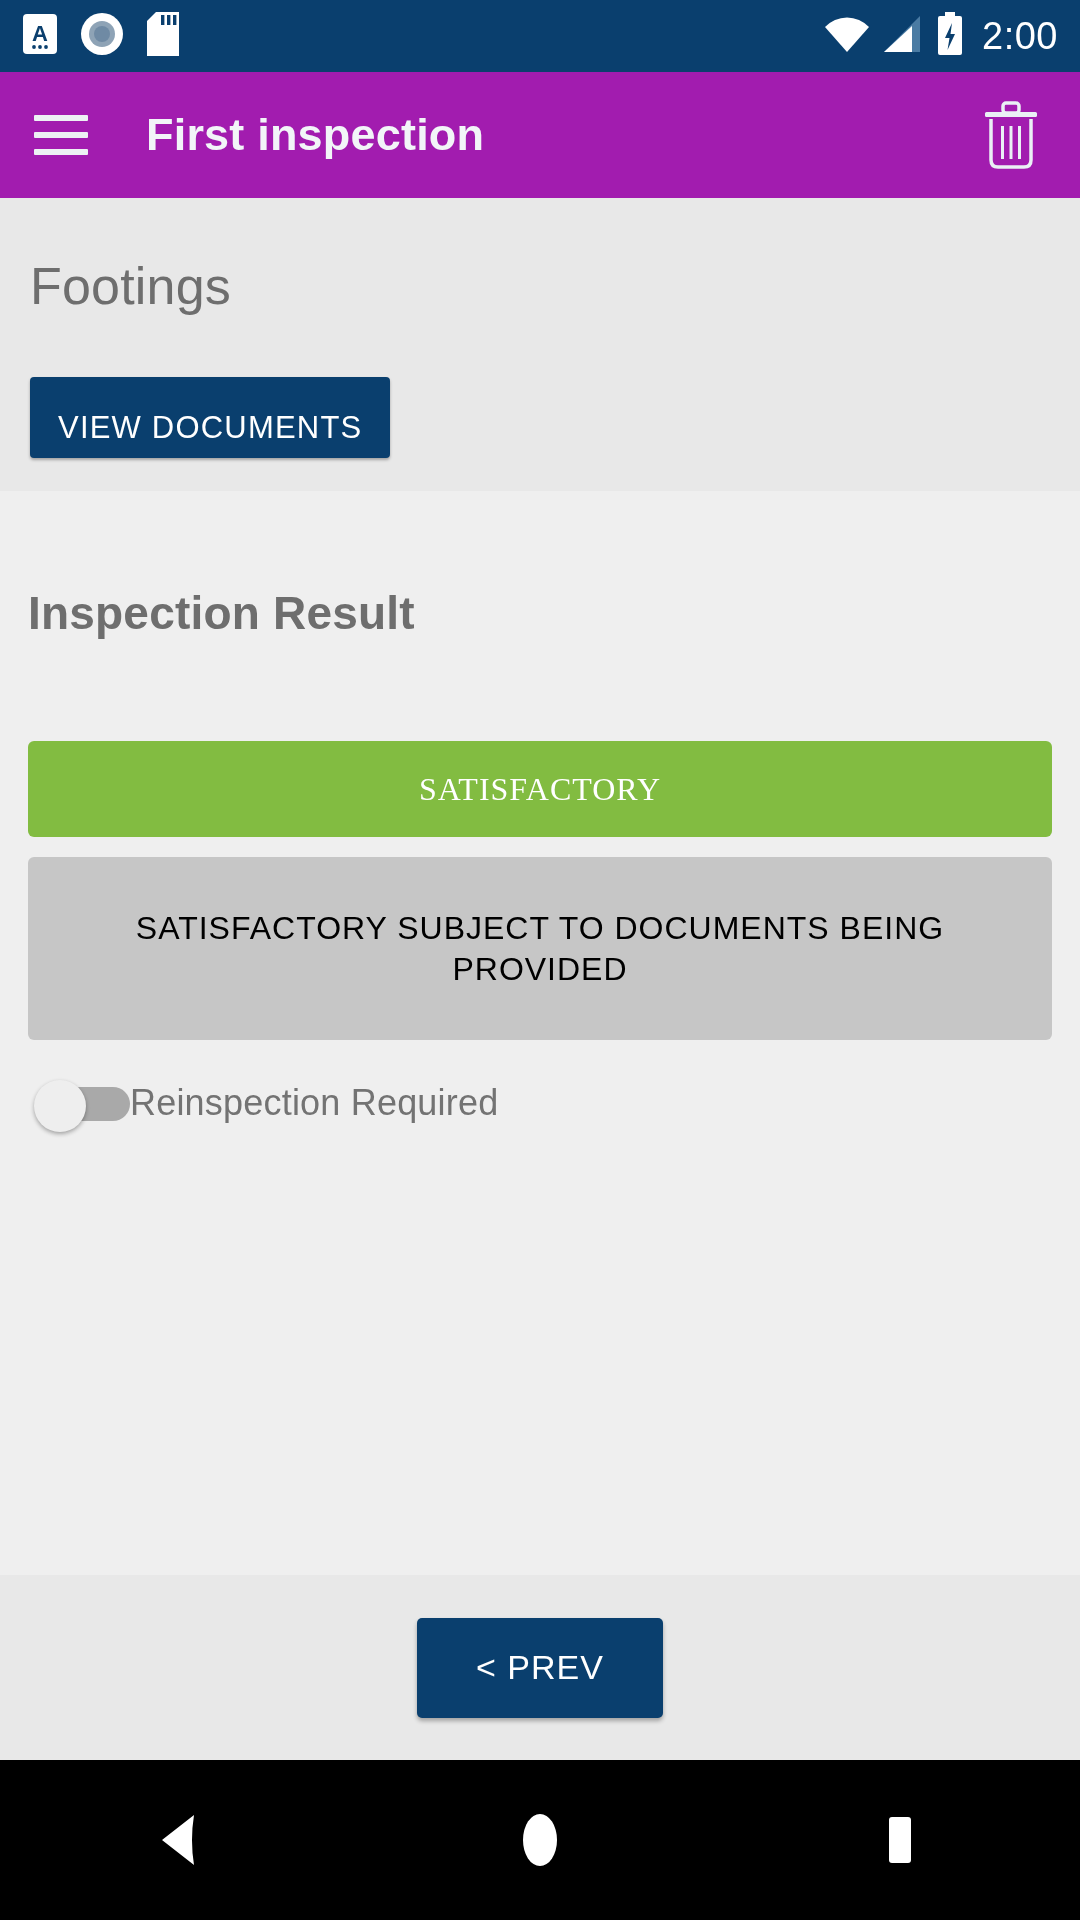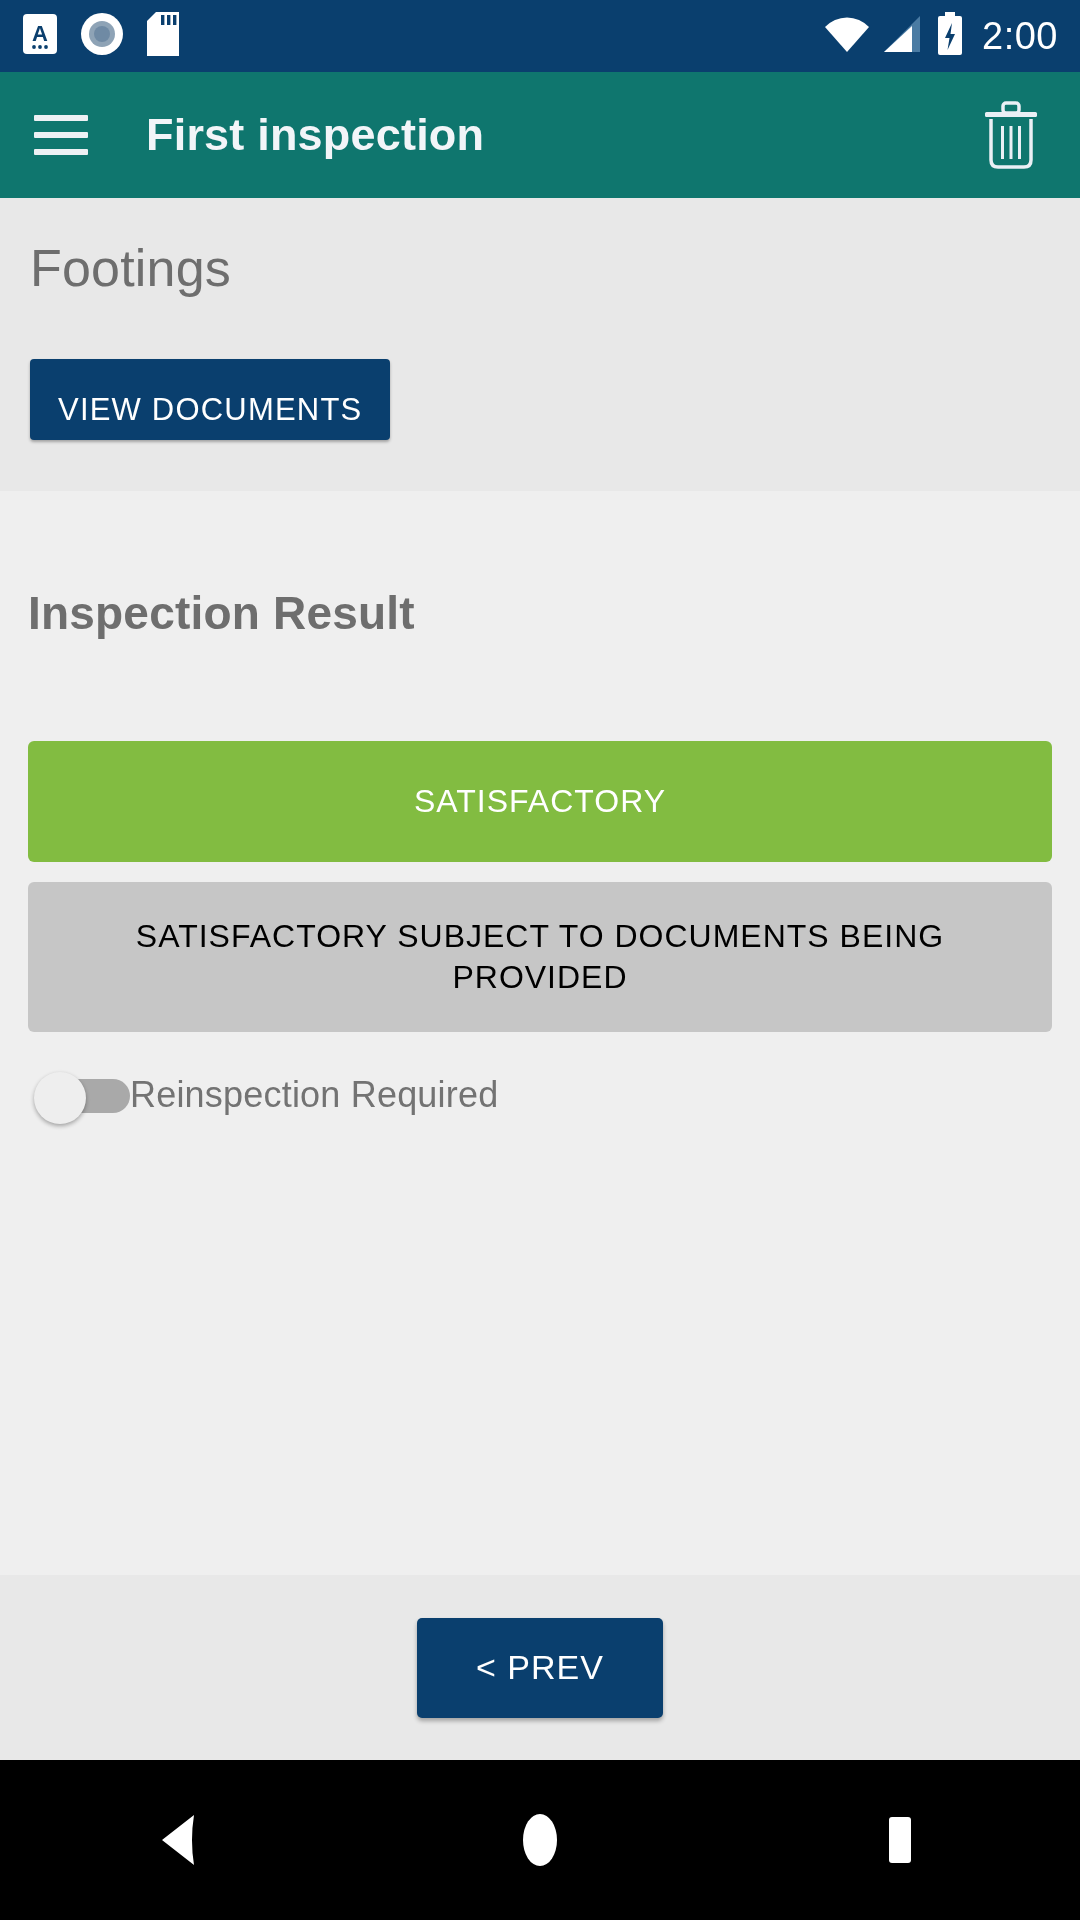"First inspection" .app-bar { background: #0f766e -> #a21caf }
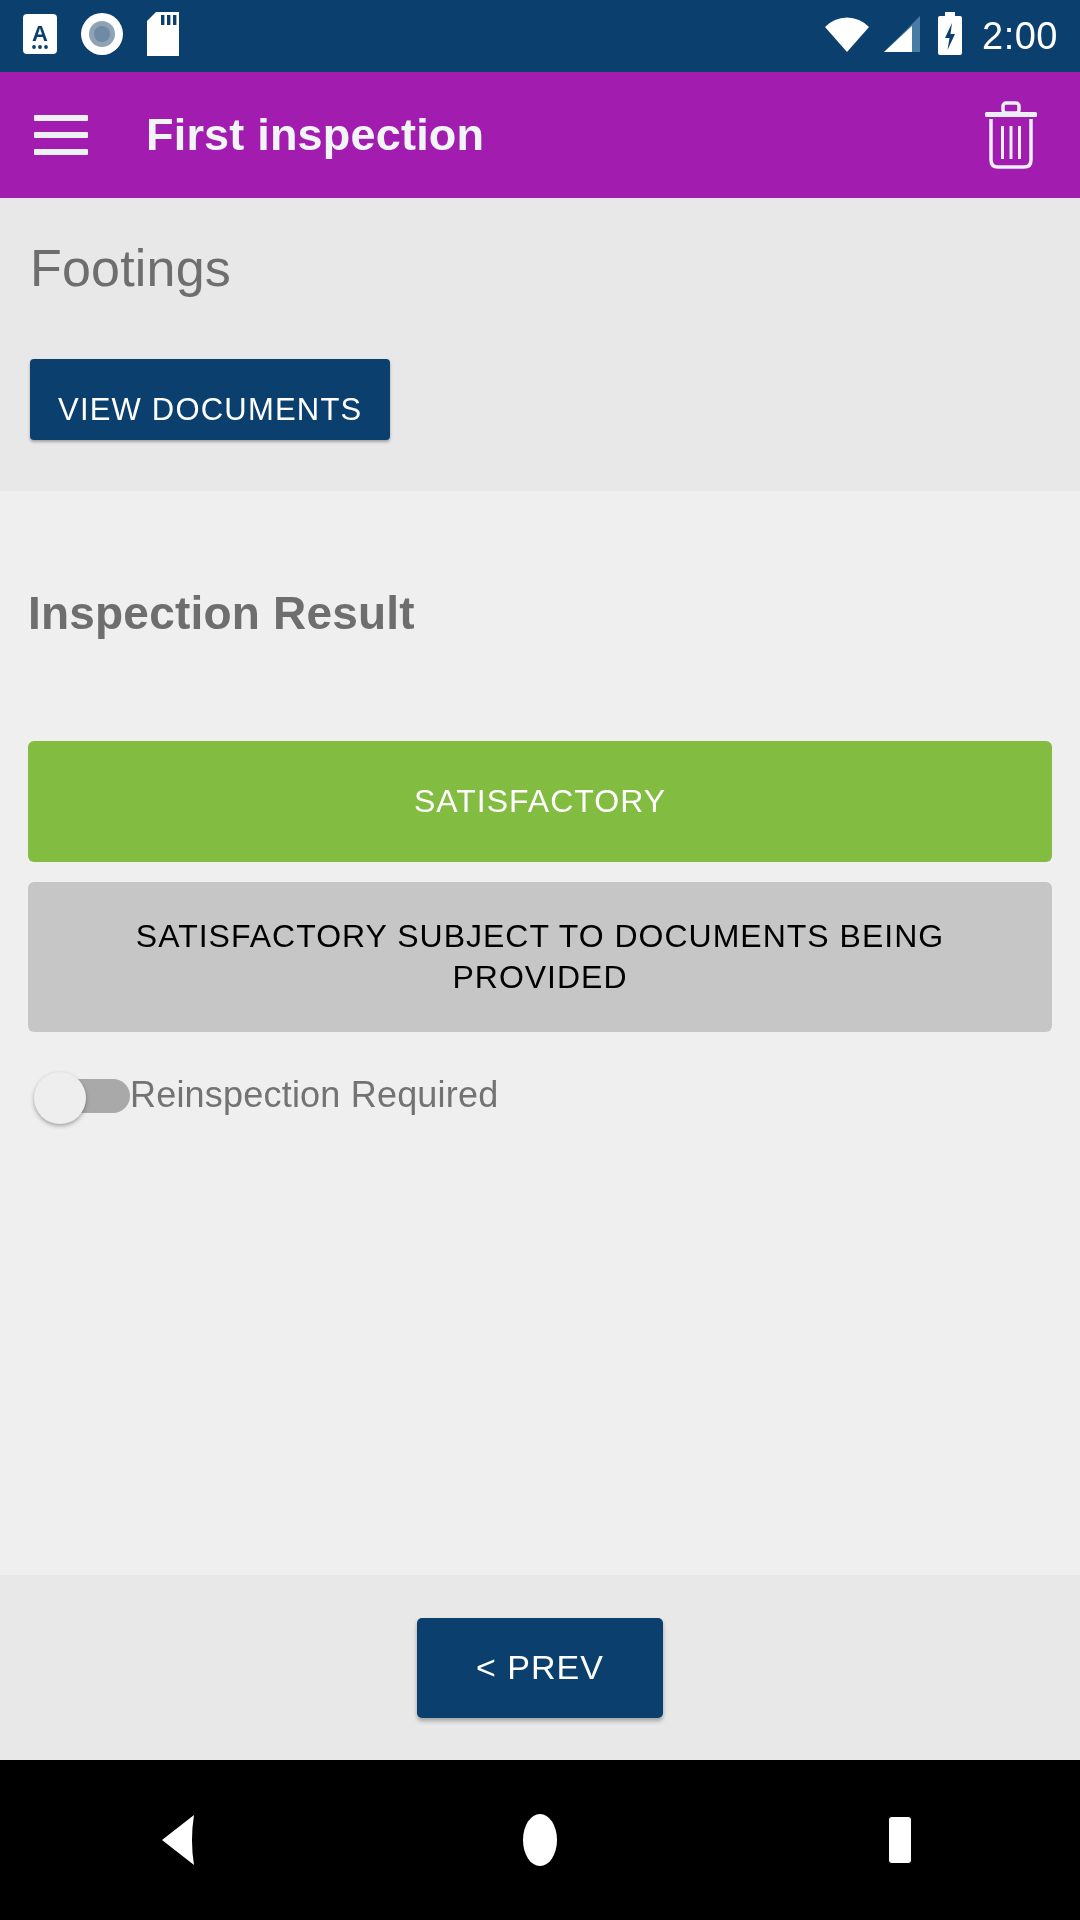"Footings" .section-footings { padding: 42px 30px 0 30px -> 60px 30px 0 30px }
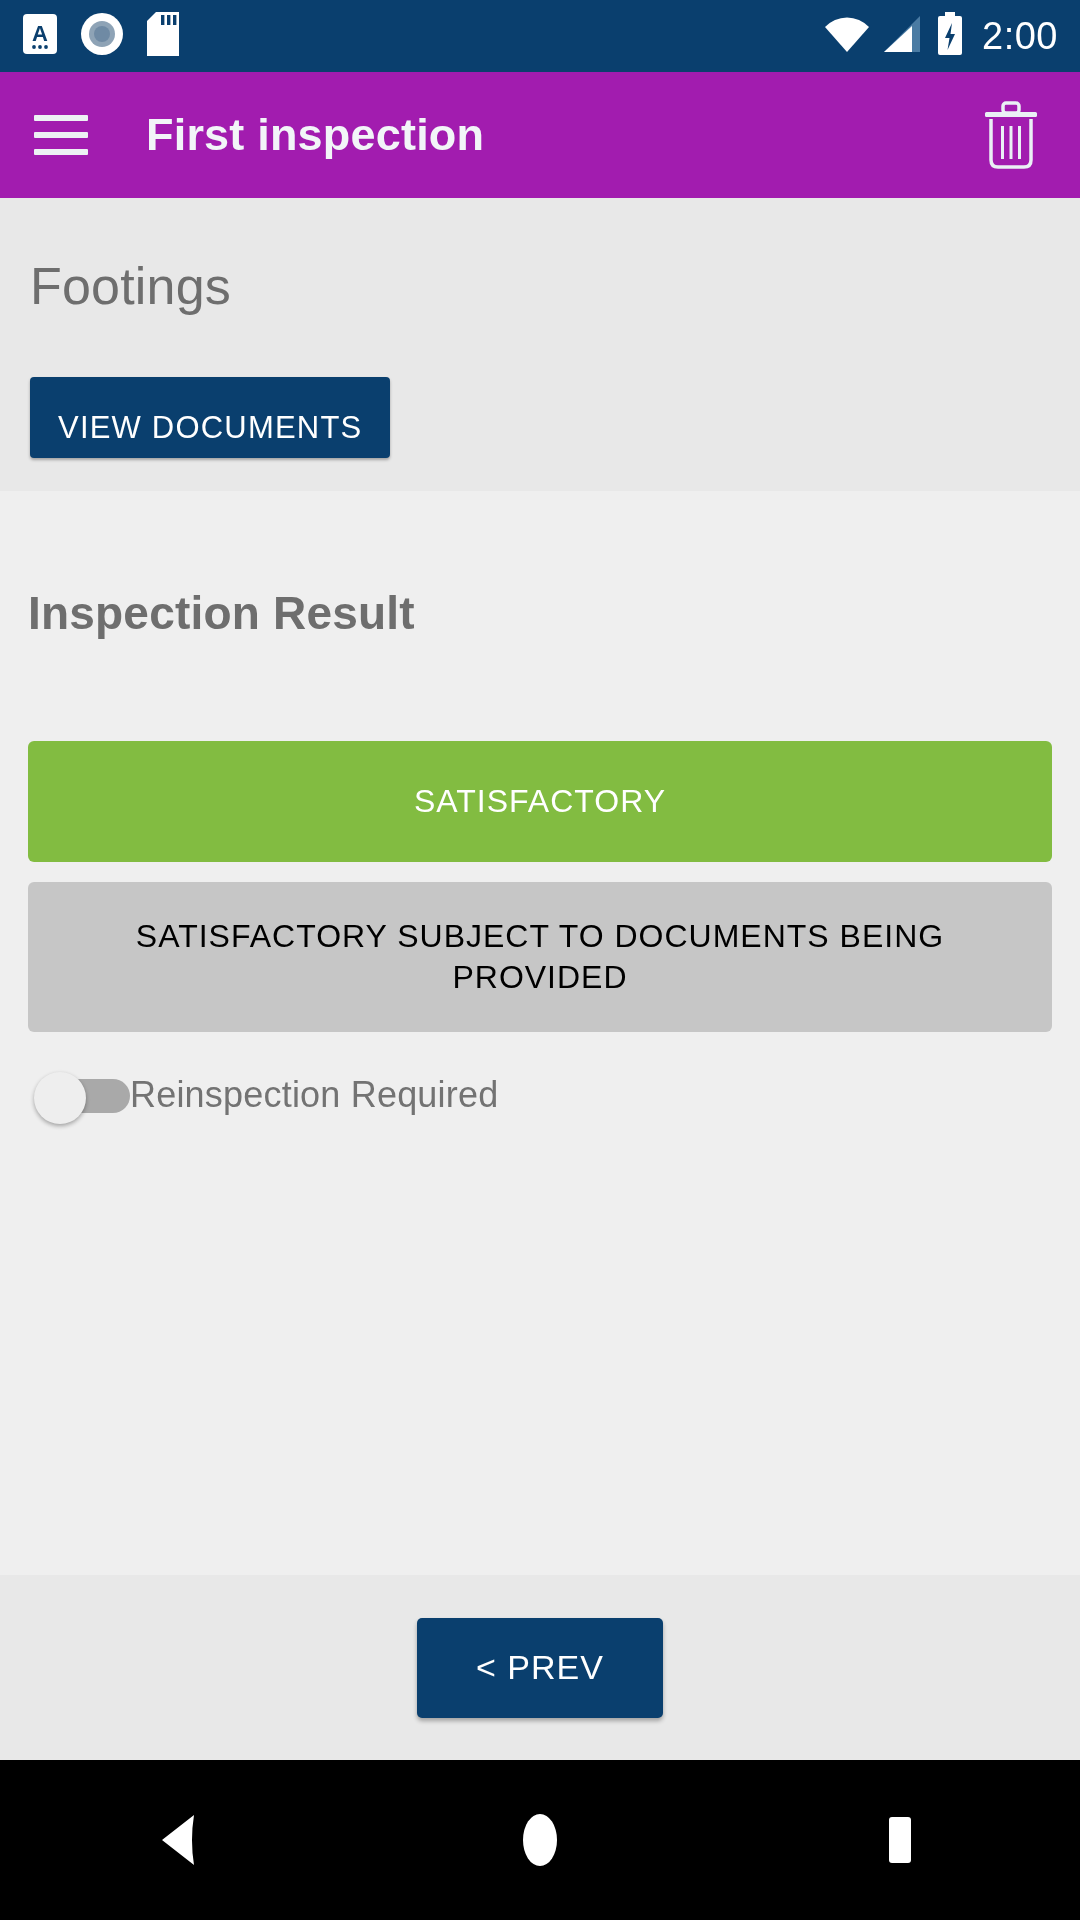"SATISFACTORY" .opt-h1 { font-family: none -> Liberation Serif, serif; height: 121px -> 96px }
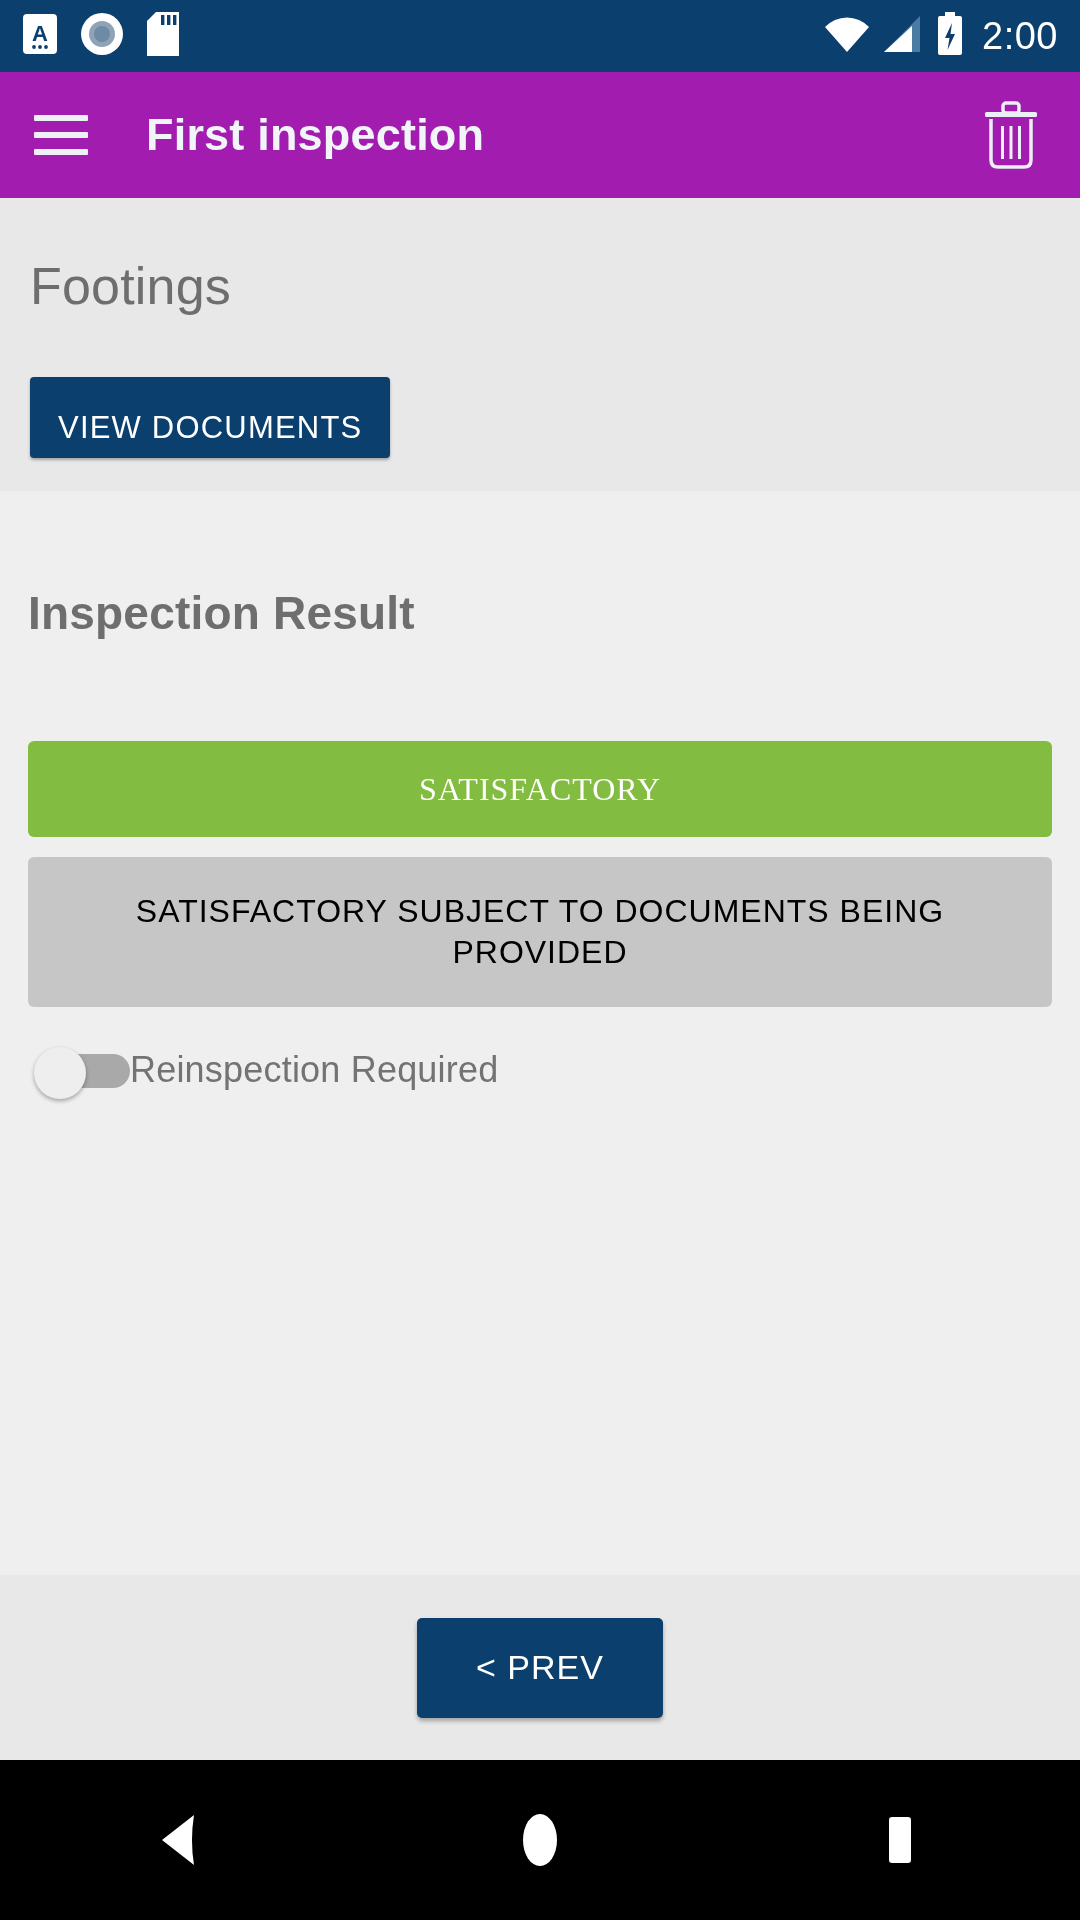"SATISFACTORY SUBJECT TO DOCUMENTS BEING" .opt-h2 { height: 150px -> 183px }
